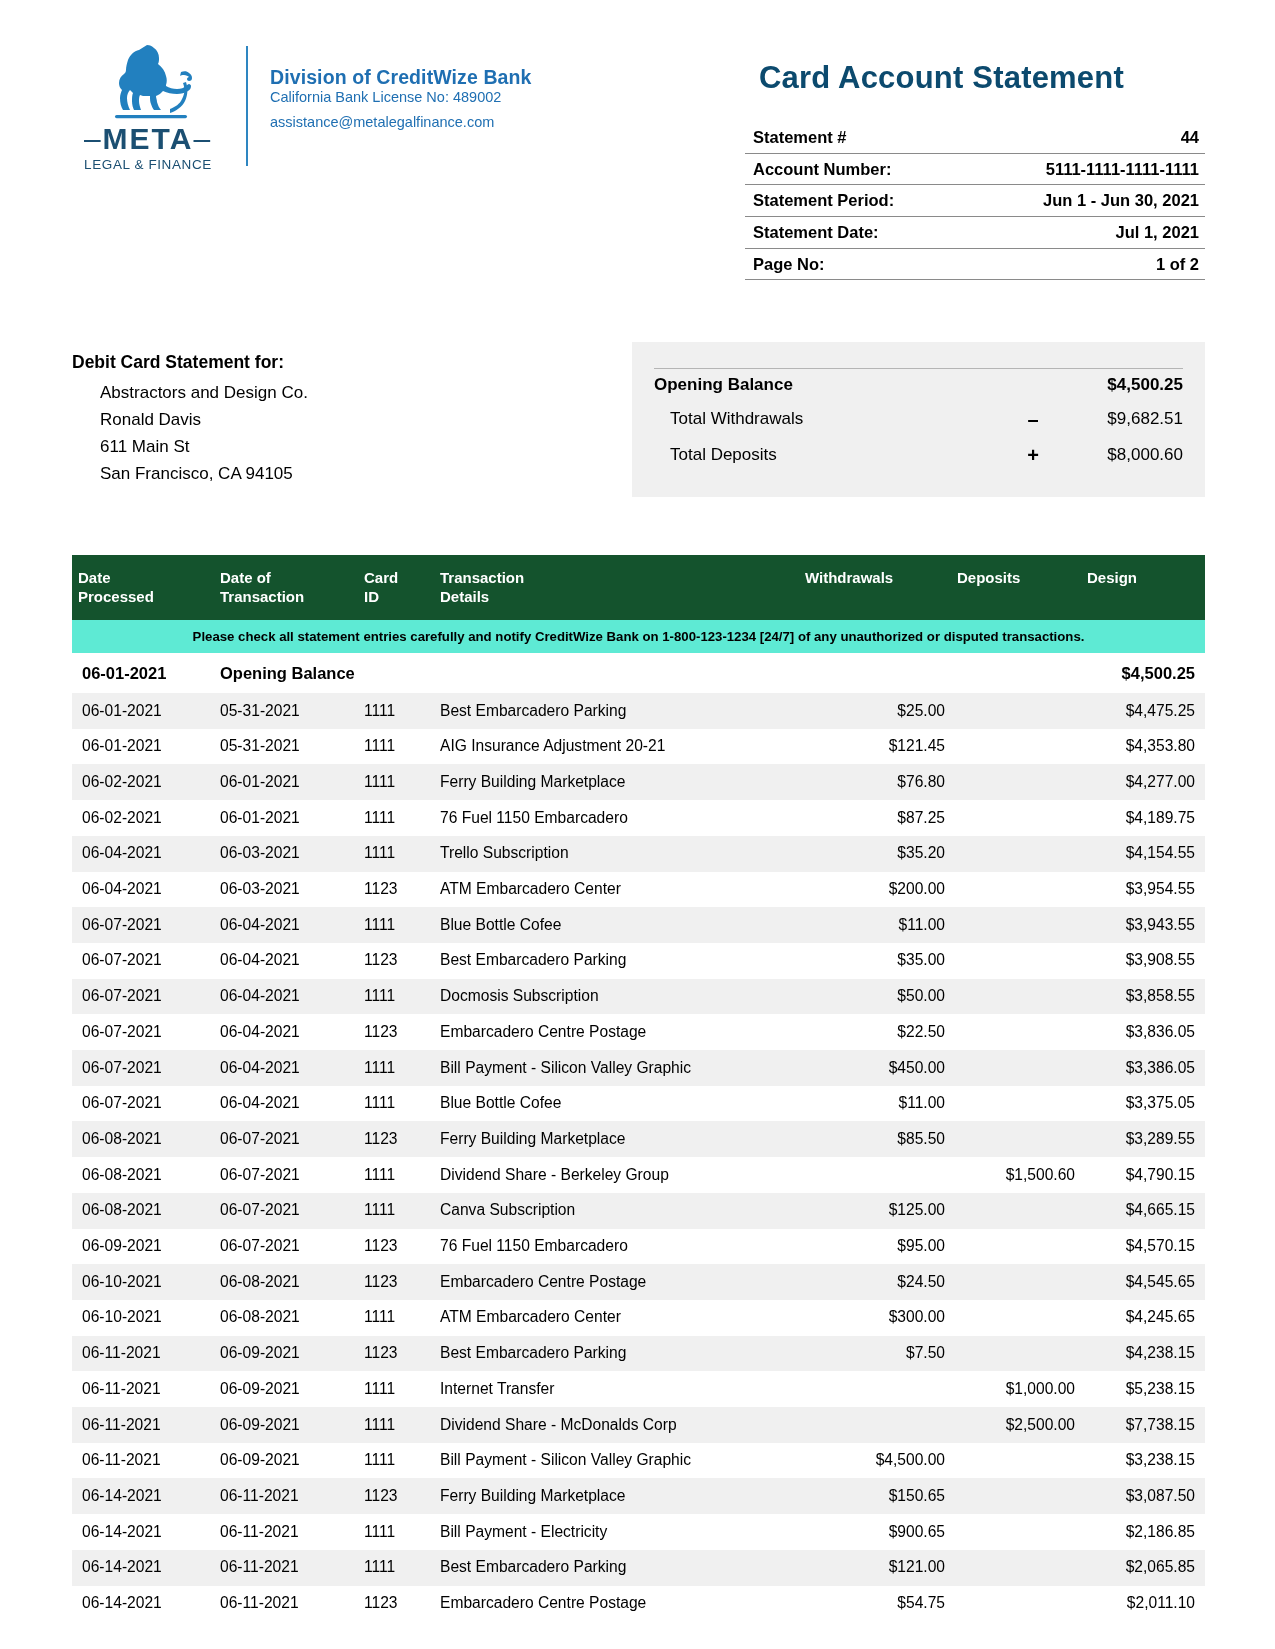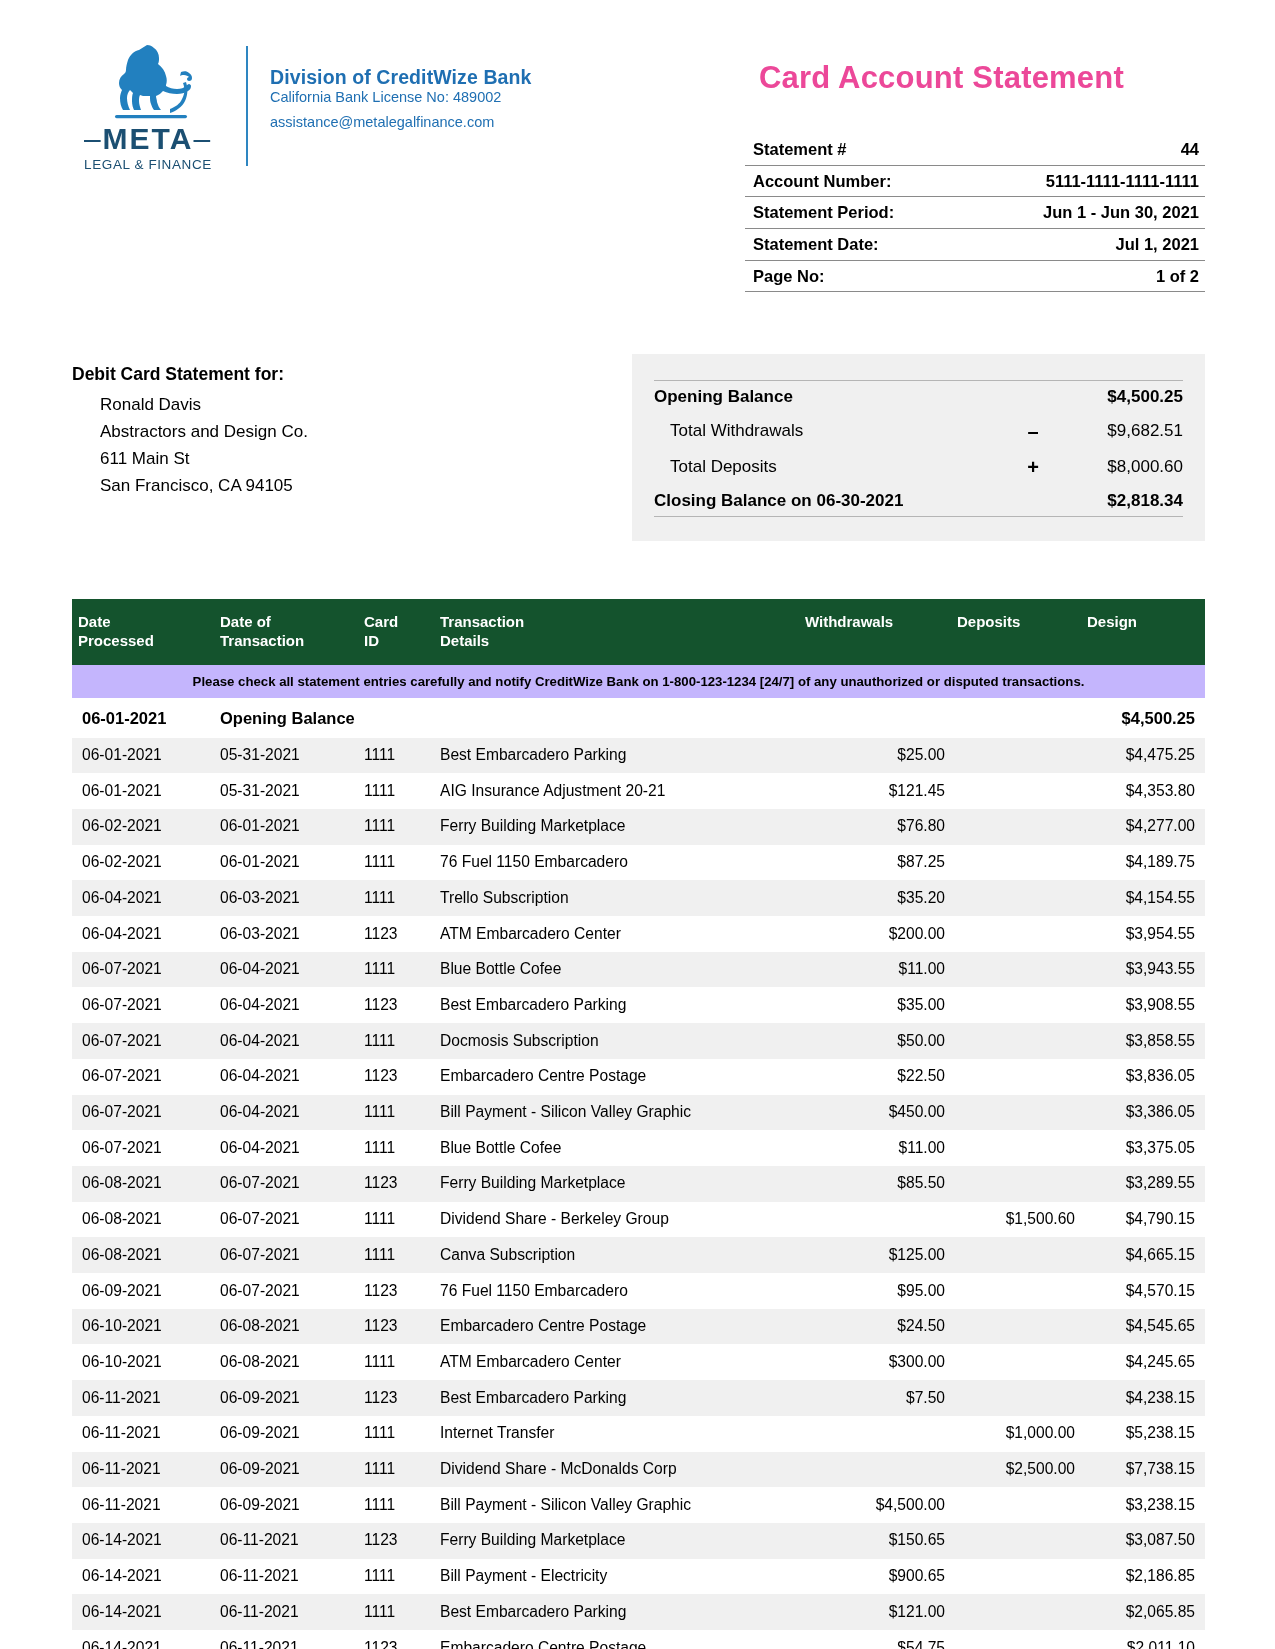"Card Account Statement" .doc-title { color: #ec4899 -> #0c4a6e; margin-bottom: 38px -> 26px }
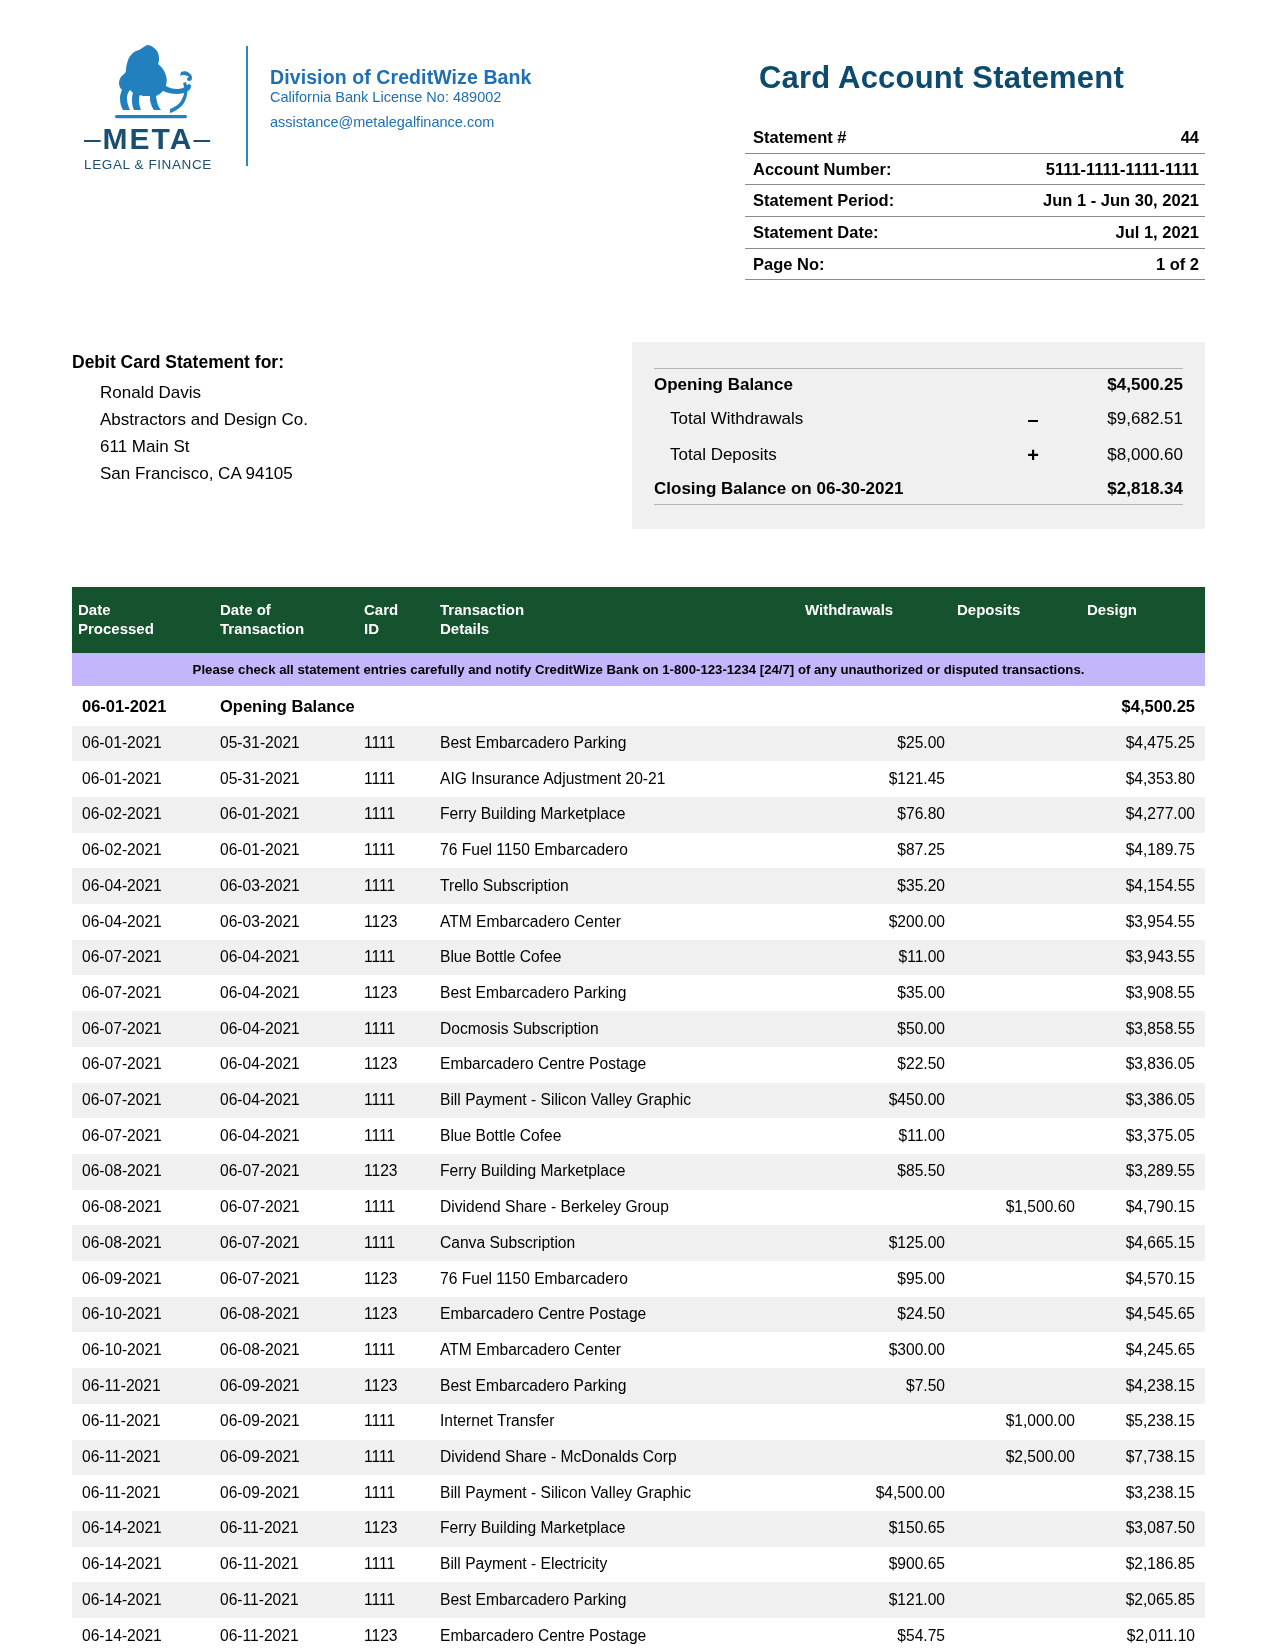"Ronald Davis" div.addr-line { order: before "Abstractors and Design Co." -> after "Abstractors and Design Co." }
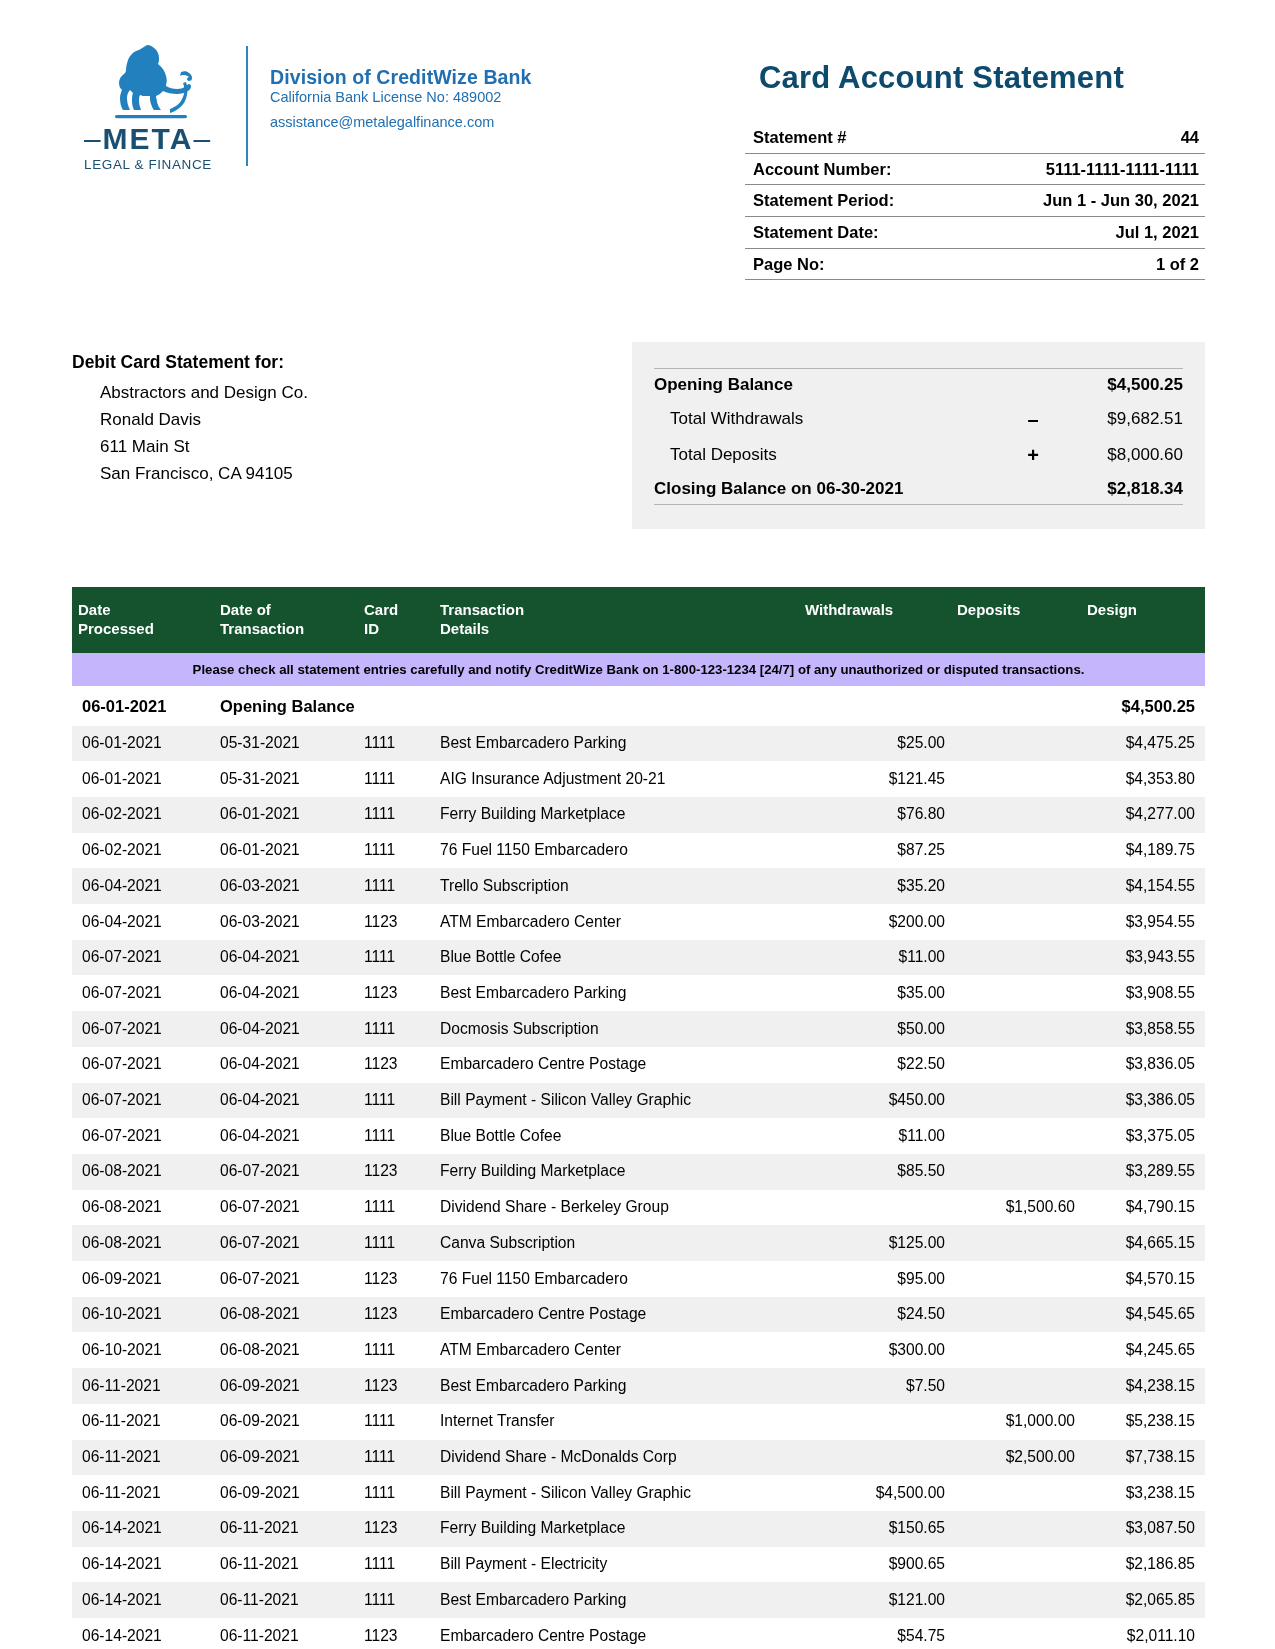"Closing Balance on 06-30-2021" tr.sum-bold { html: <tr> <td>Closing Balance on 06-30-2021</td> <td></td> <td>$2,818.34</td> </tr> -> none }
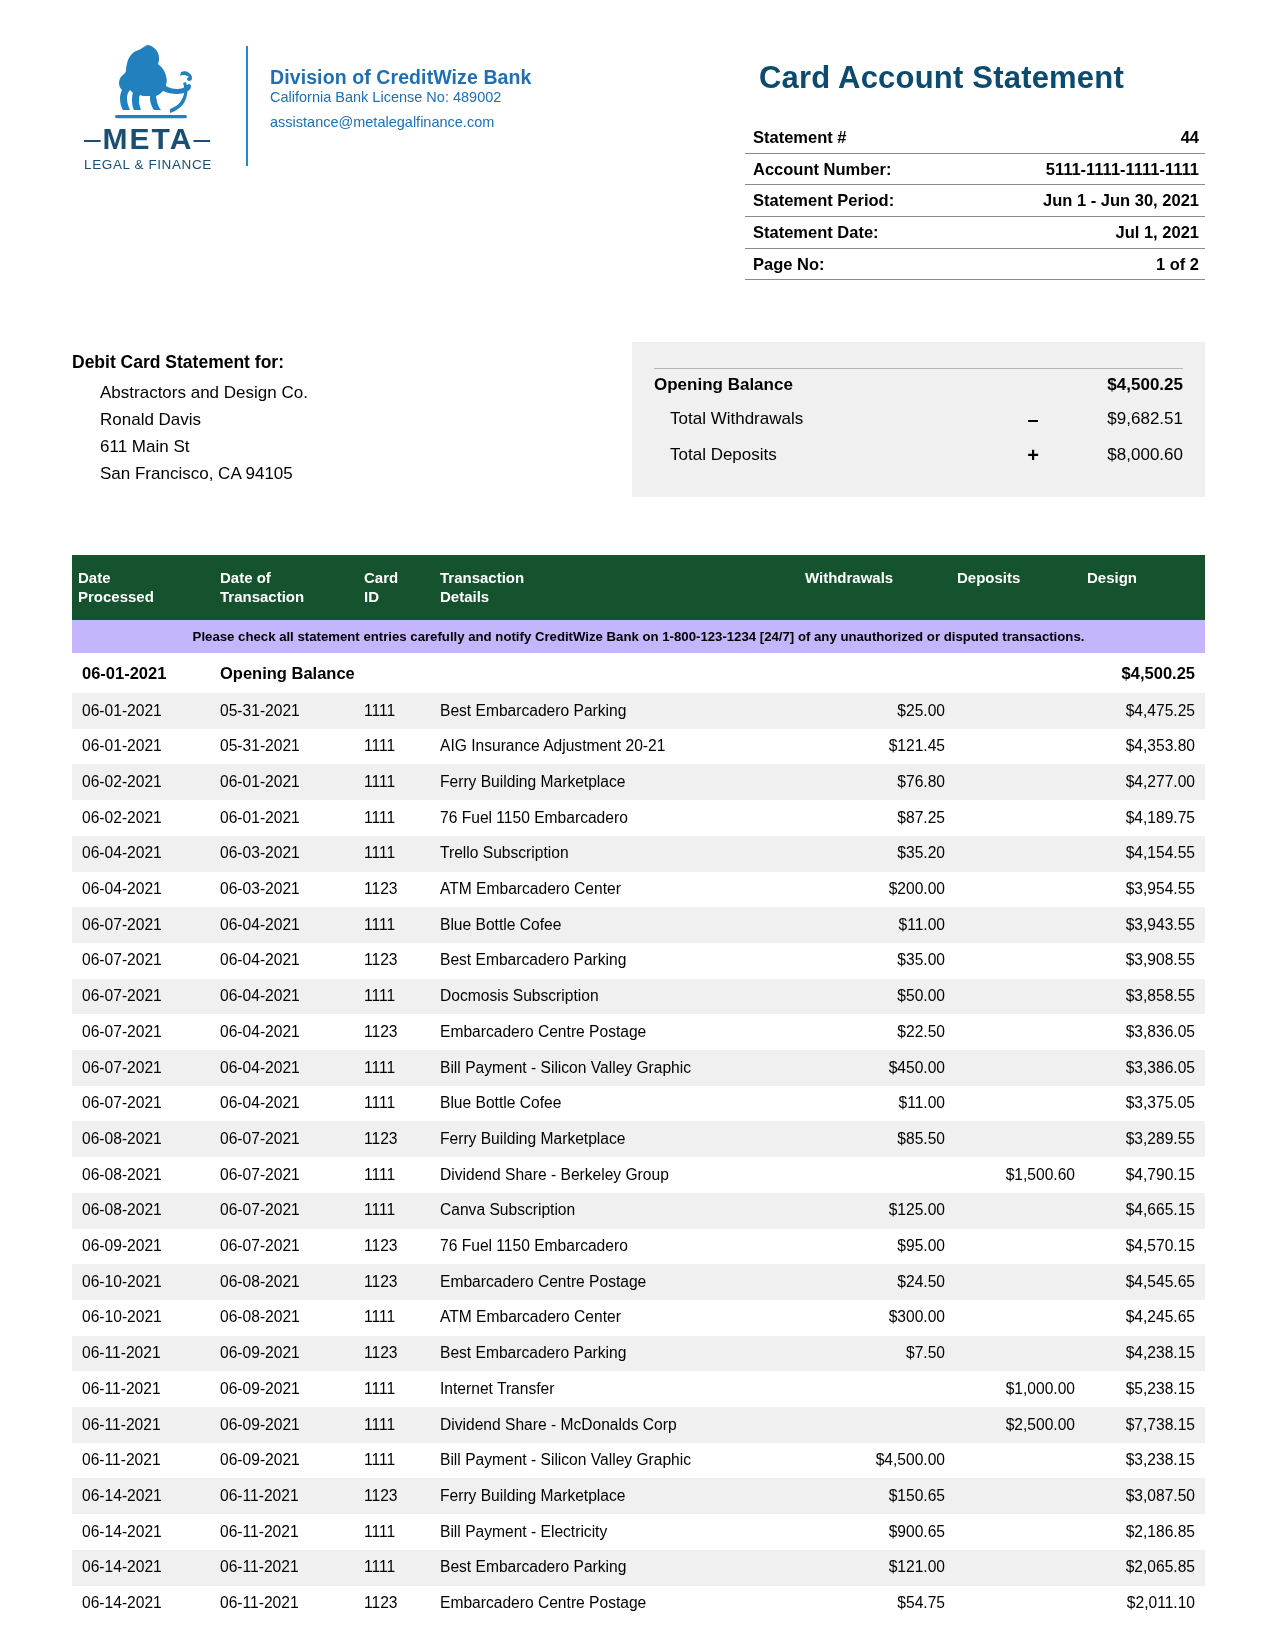"Please check all statement entries" tr.notice td { background: #c4b5fd -> #5eead4 }
